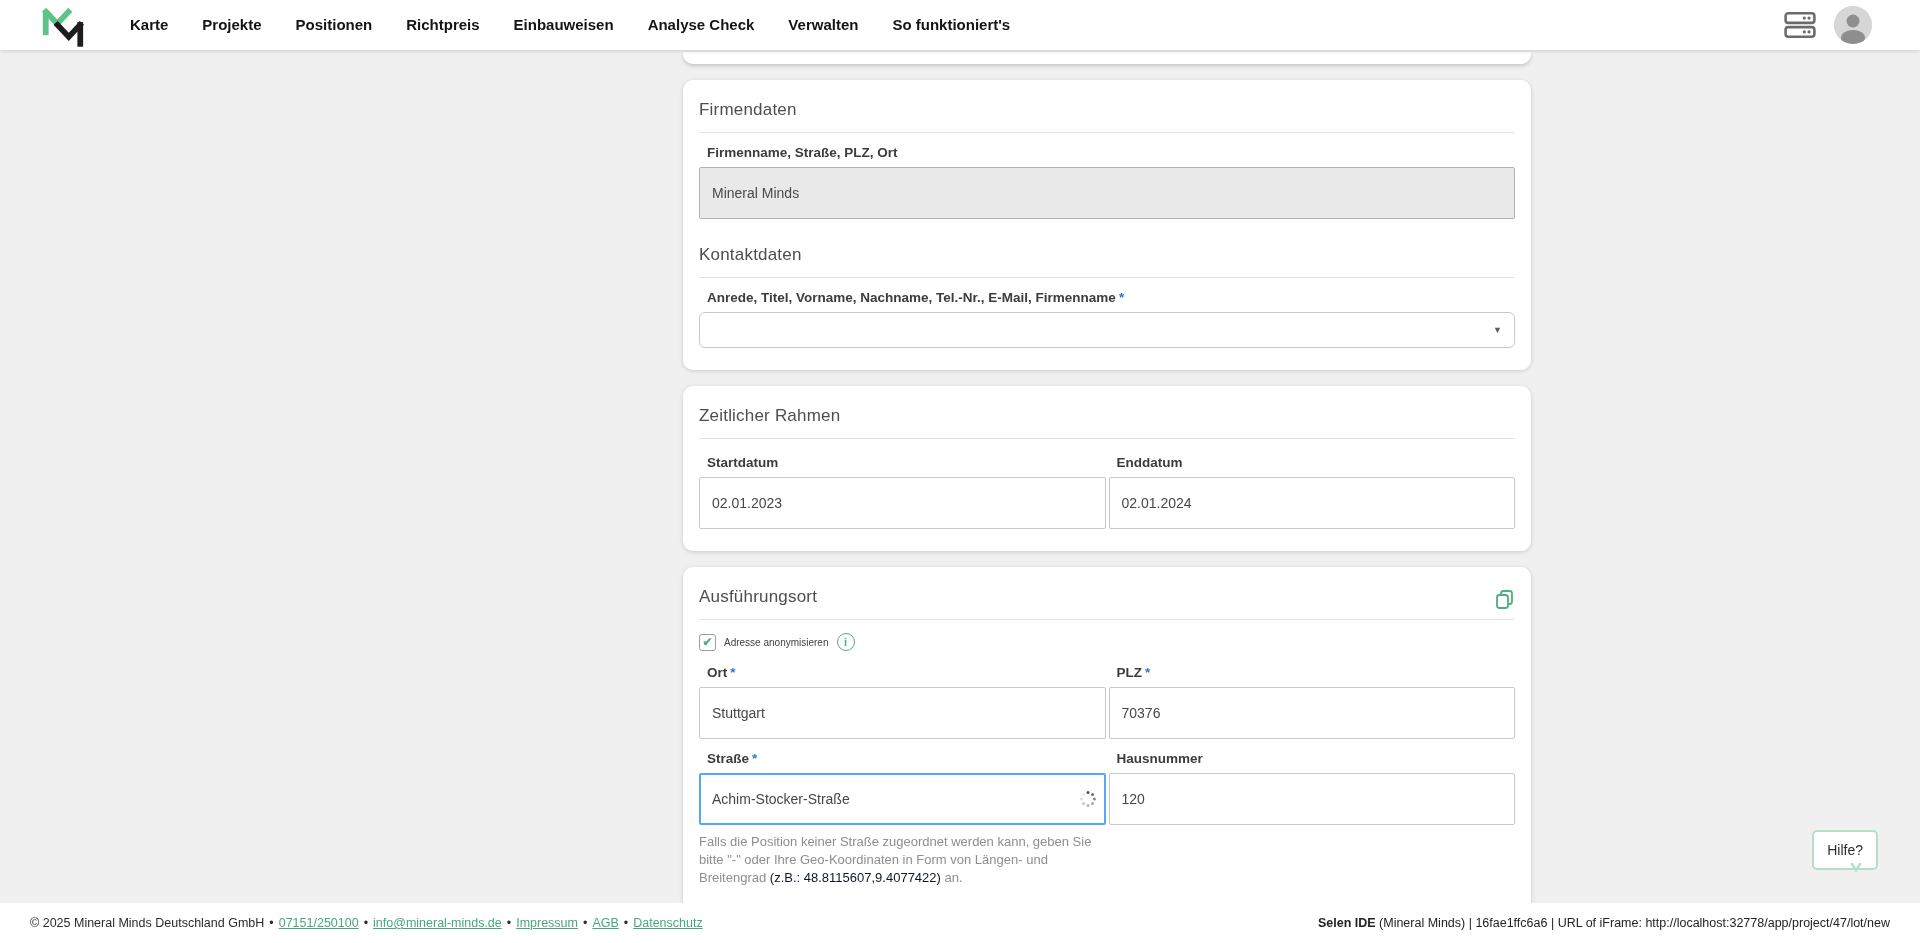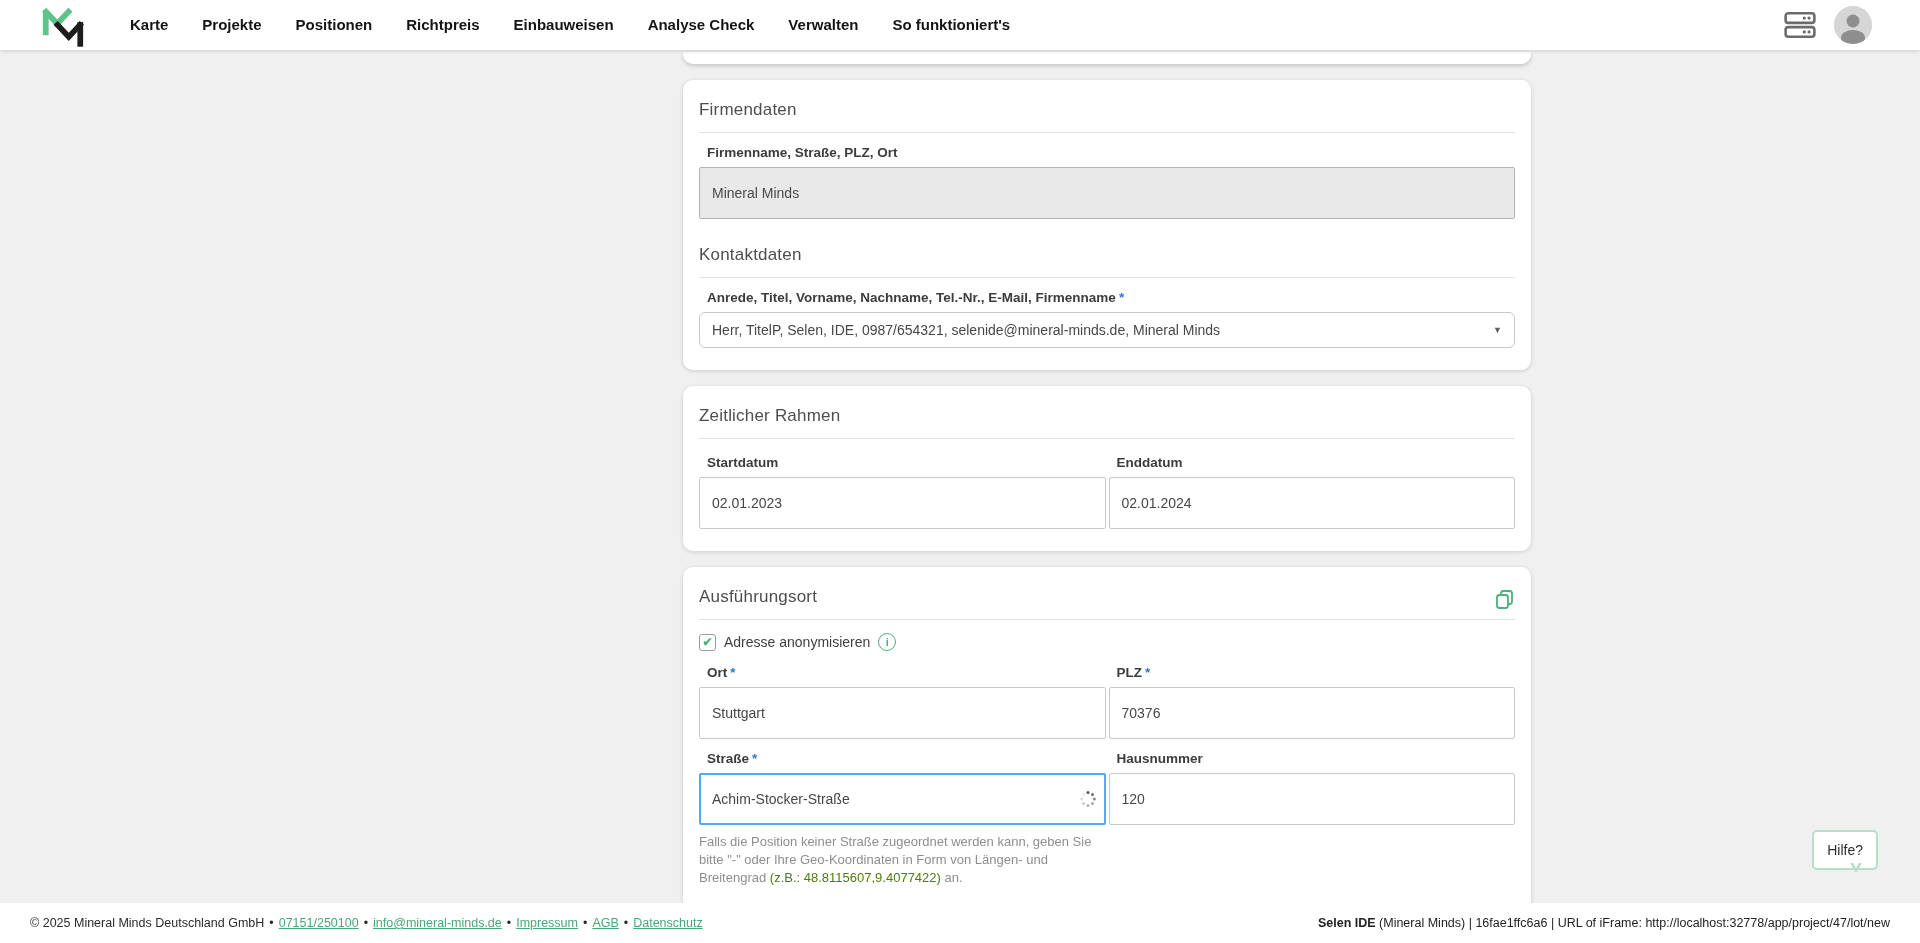"Herr, TitelP, Selen, IDE, 0987/654321," span { html: <span>Herr, TitelP, Selen, IDE, 0987/654321, selenide@mineral-minds.de, Mineral Minds</span> -> none }
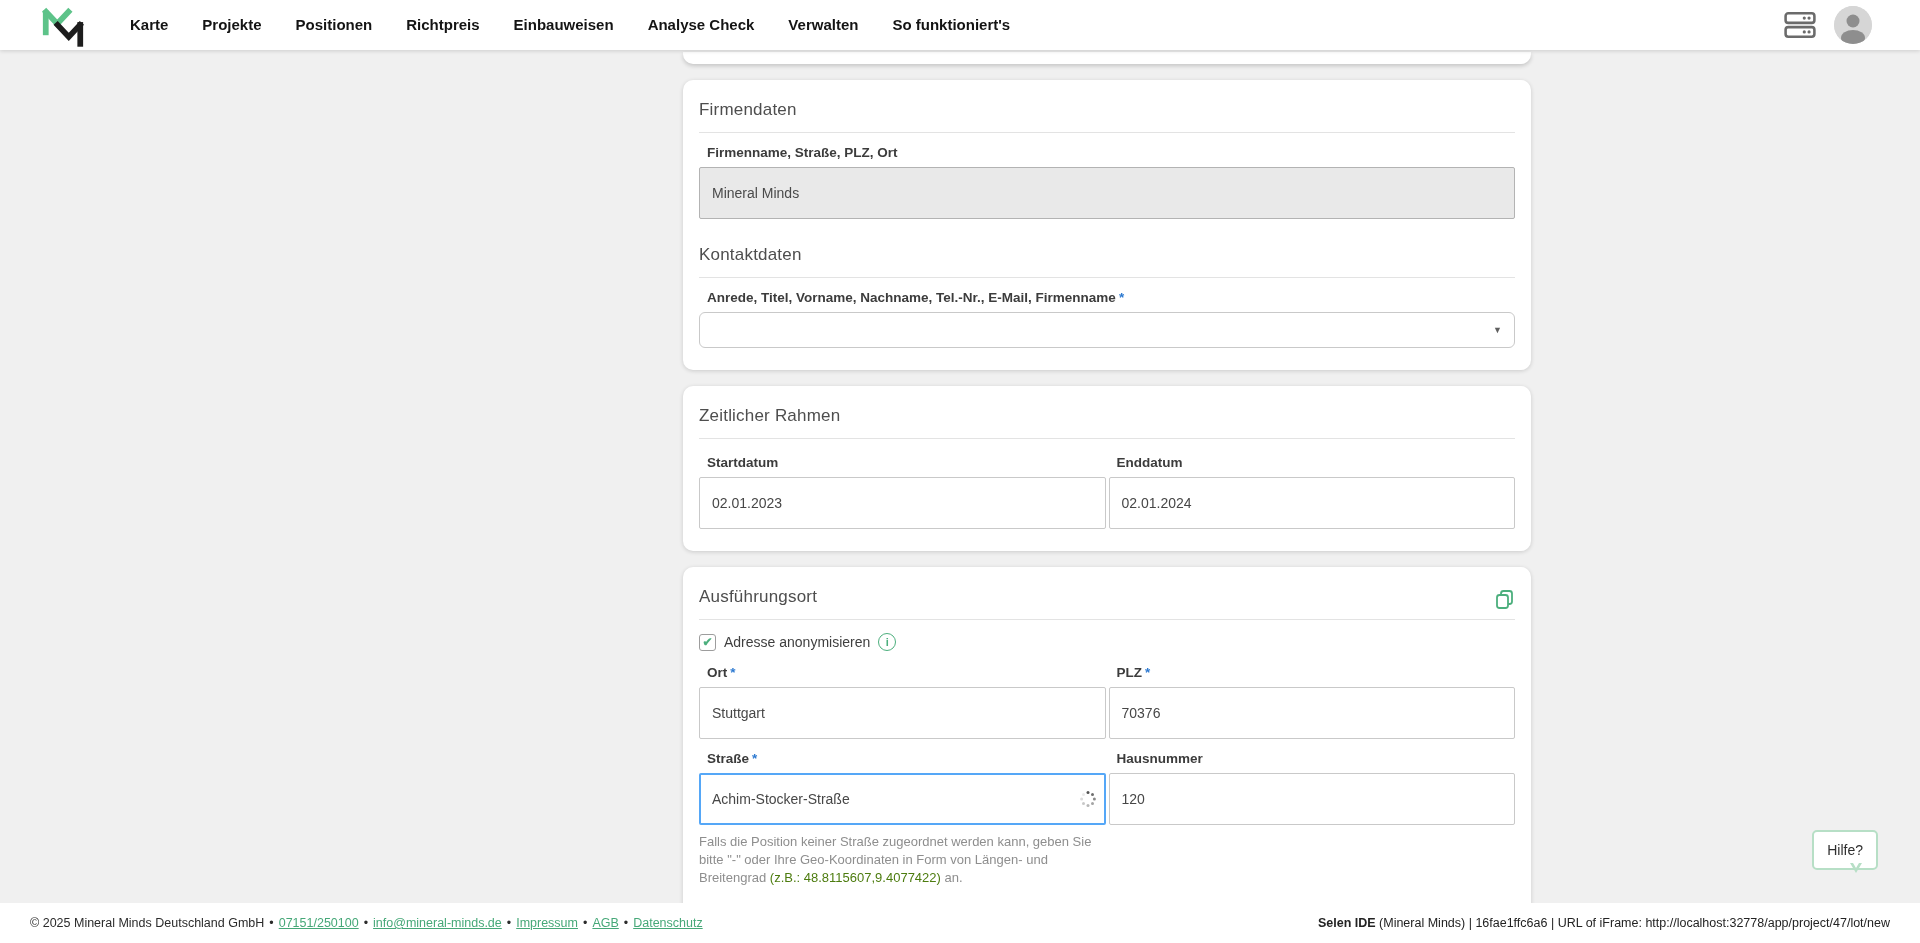"Adresse anonymisieren" .checkbox-label { font-size: 14px -> 10px }
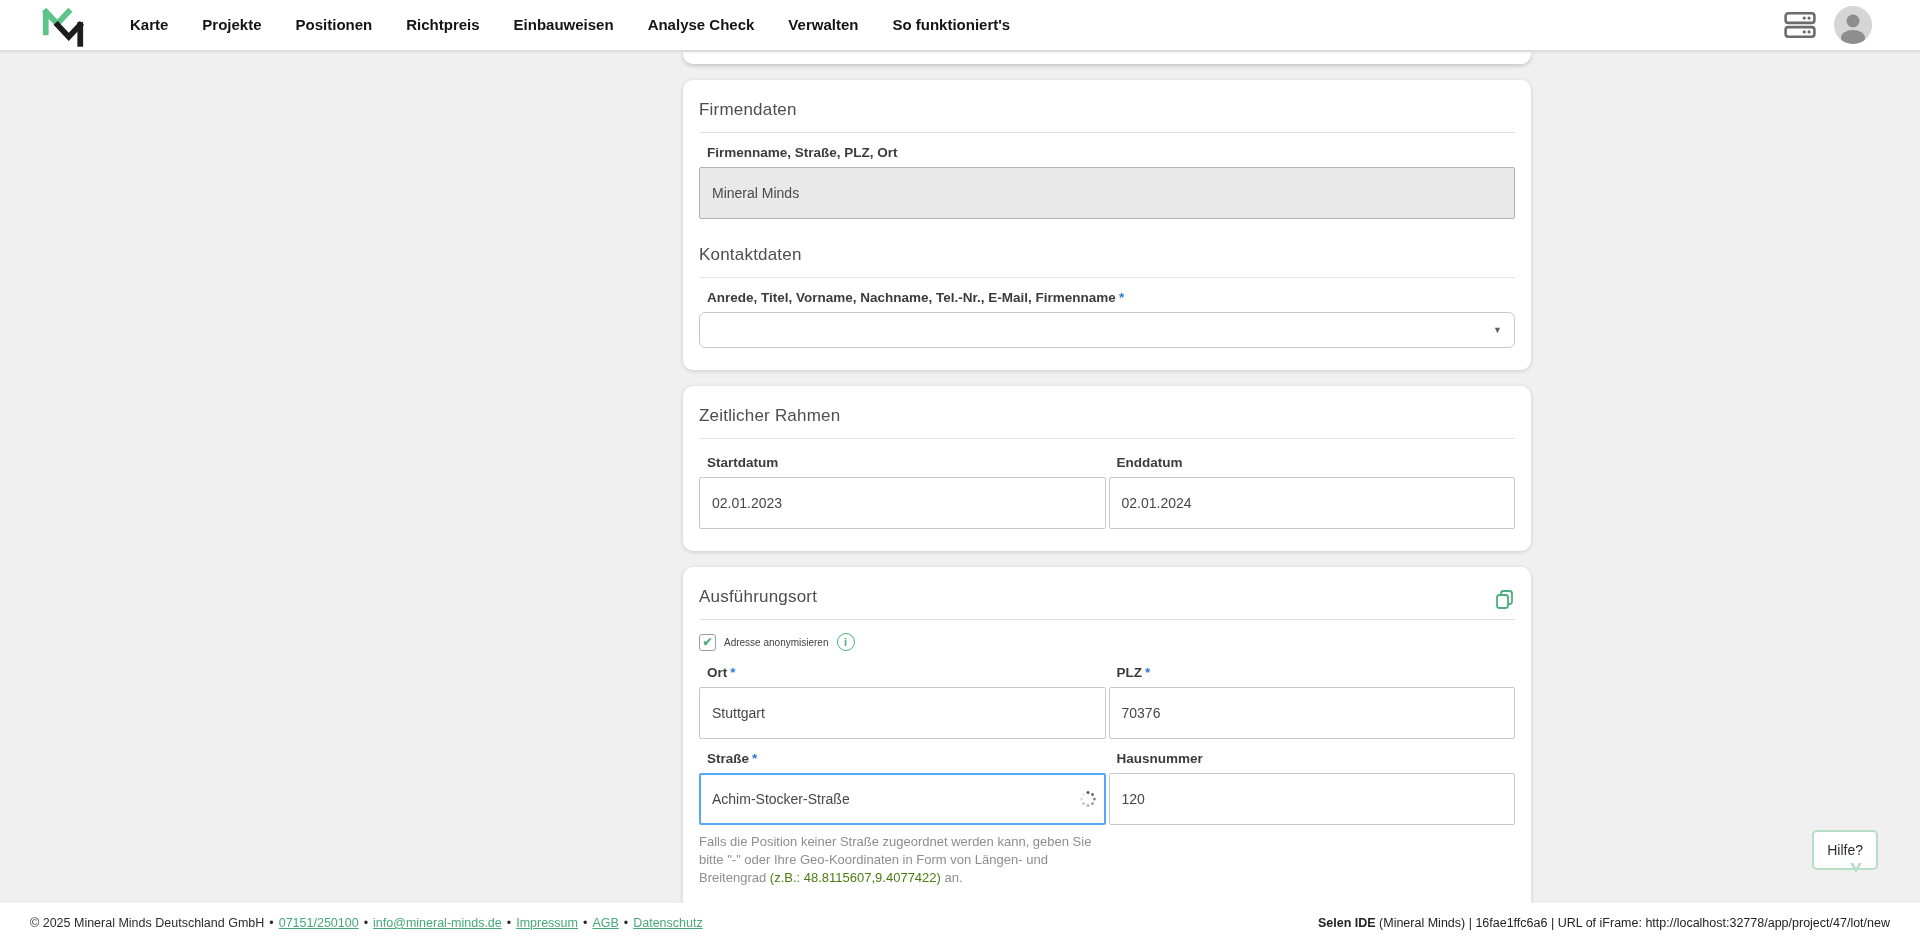"(z.B.: 48.8115607,9.4077422)" .helper .light { color: #4d7c0f -> #0f172a }
